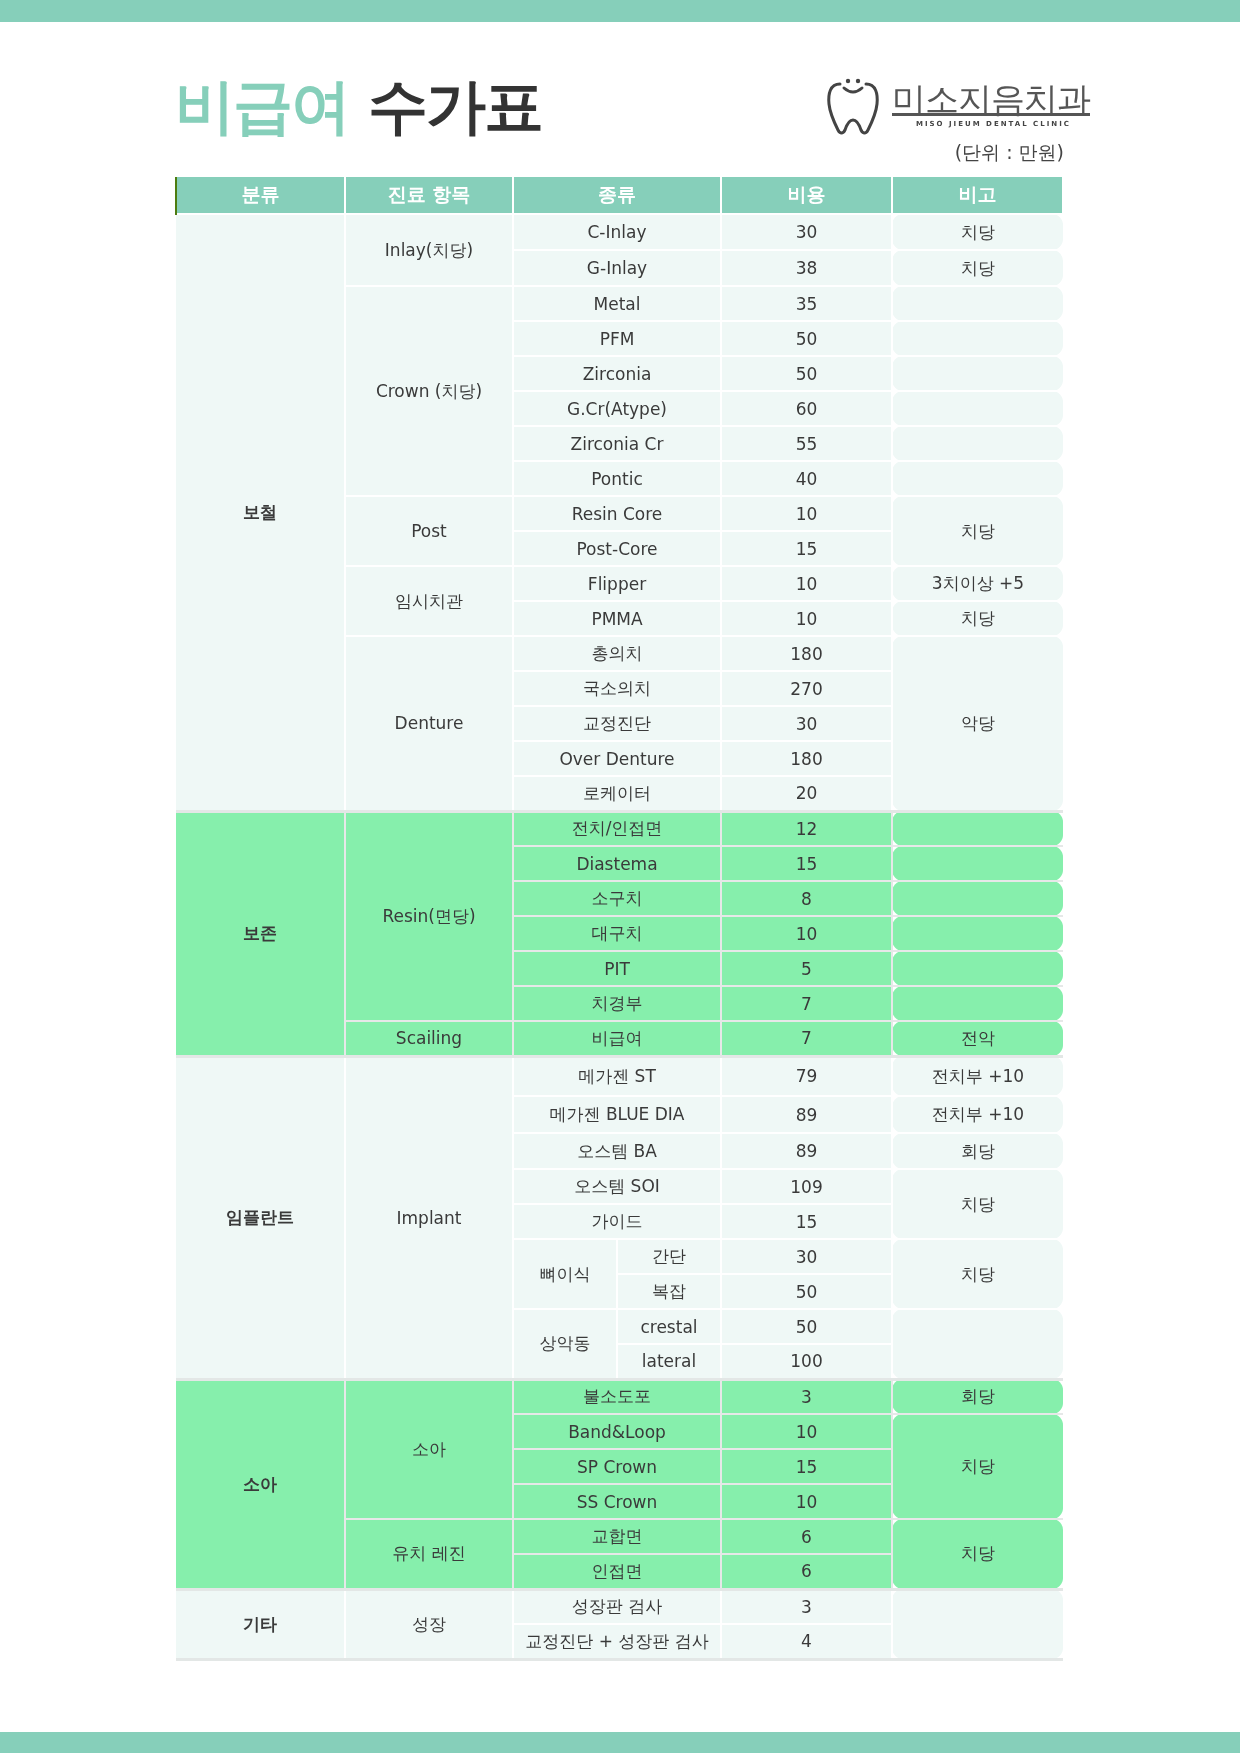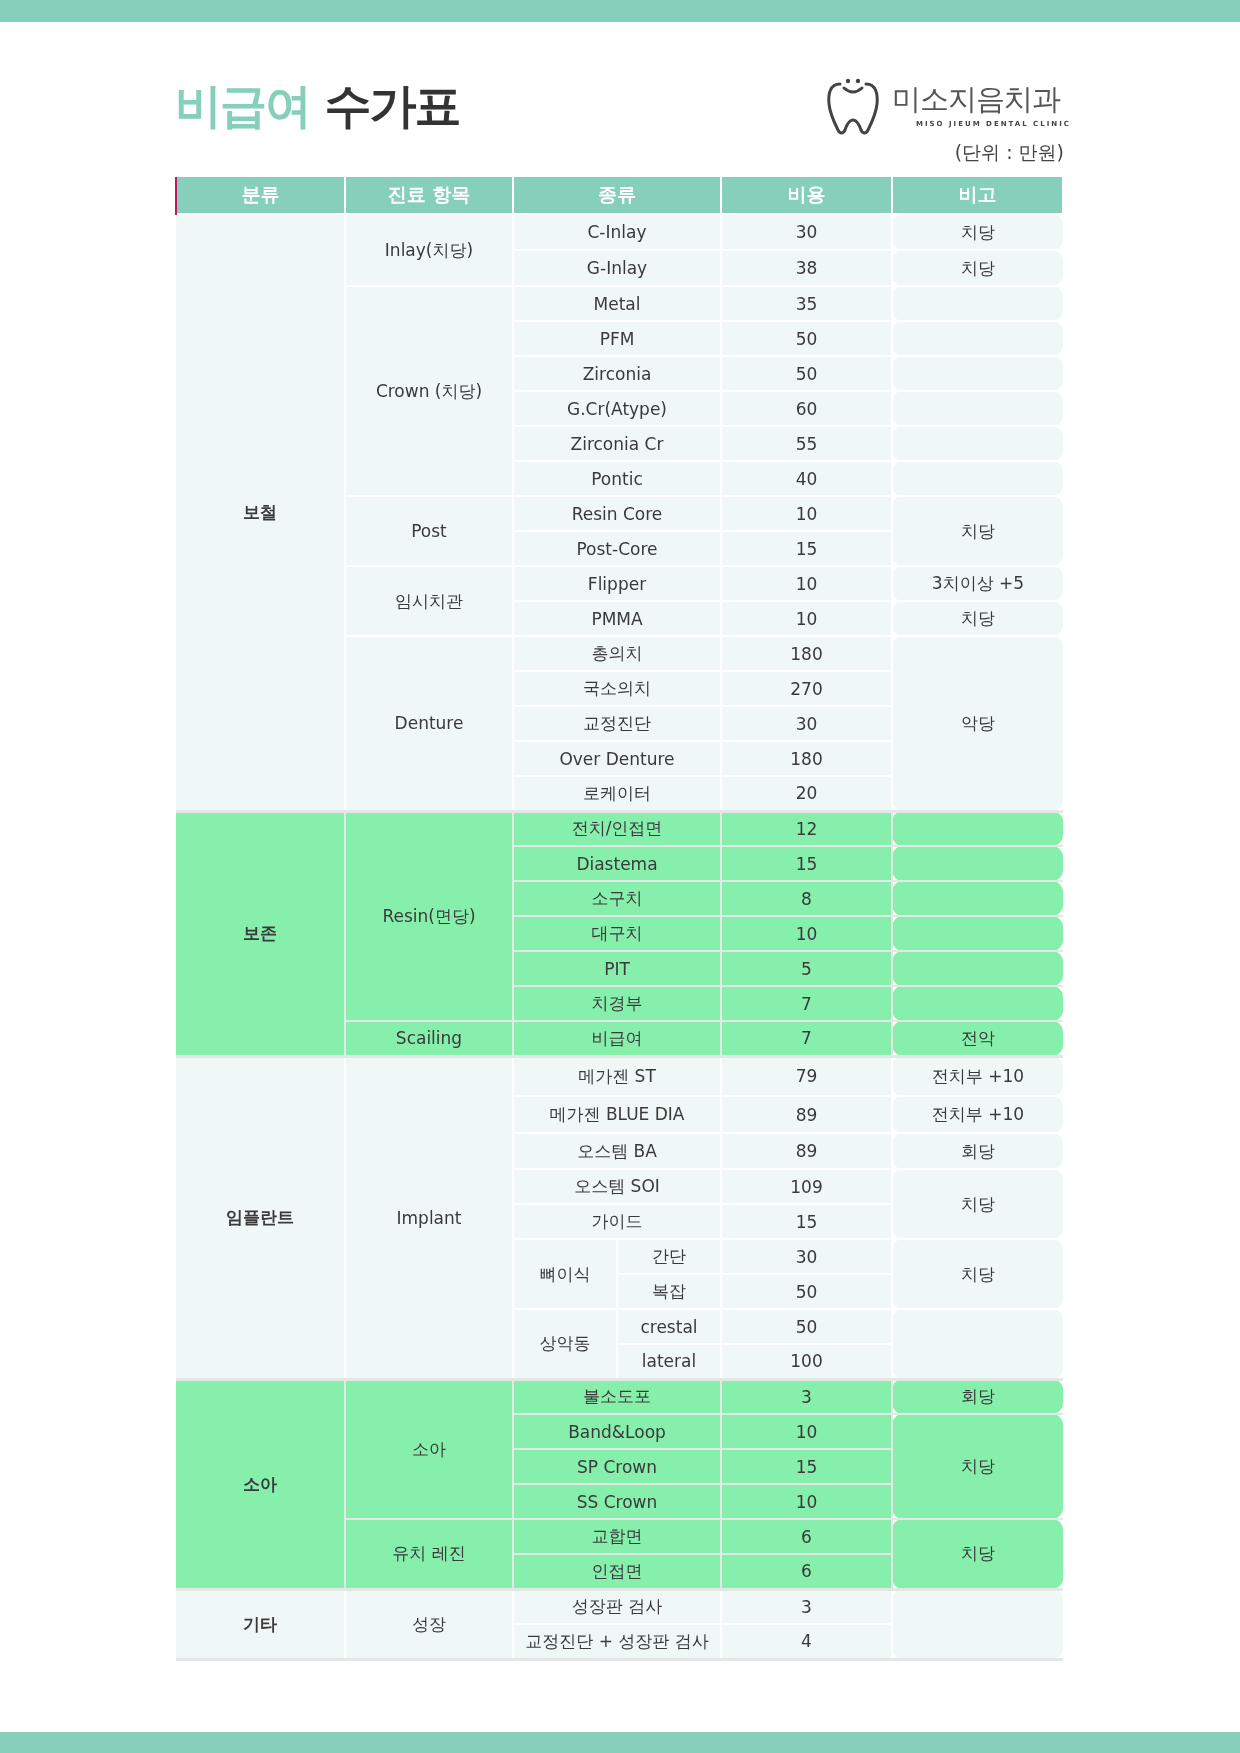"비급여 수가표" .title { font-size: 47px -> 60px }
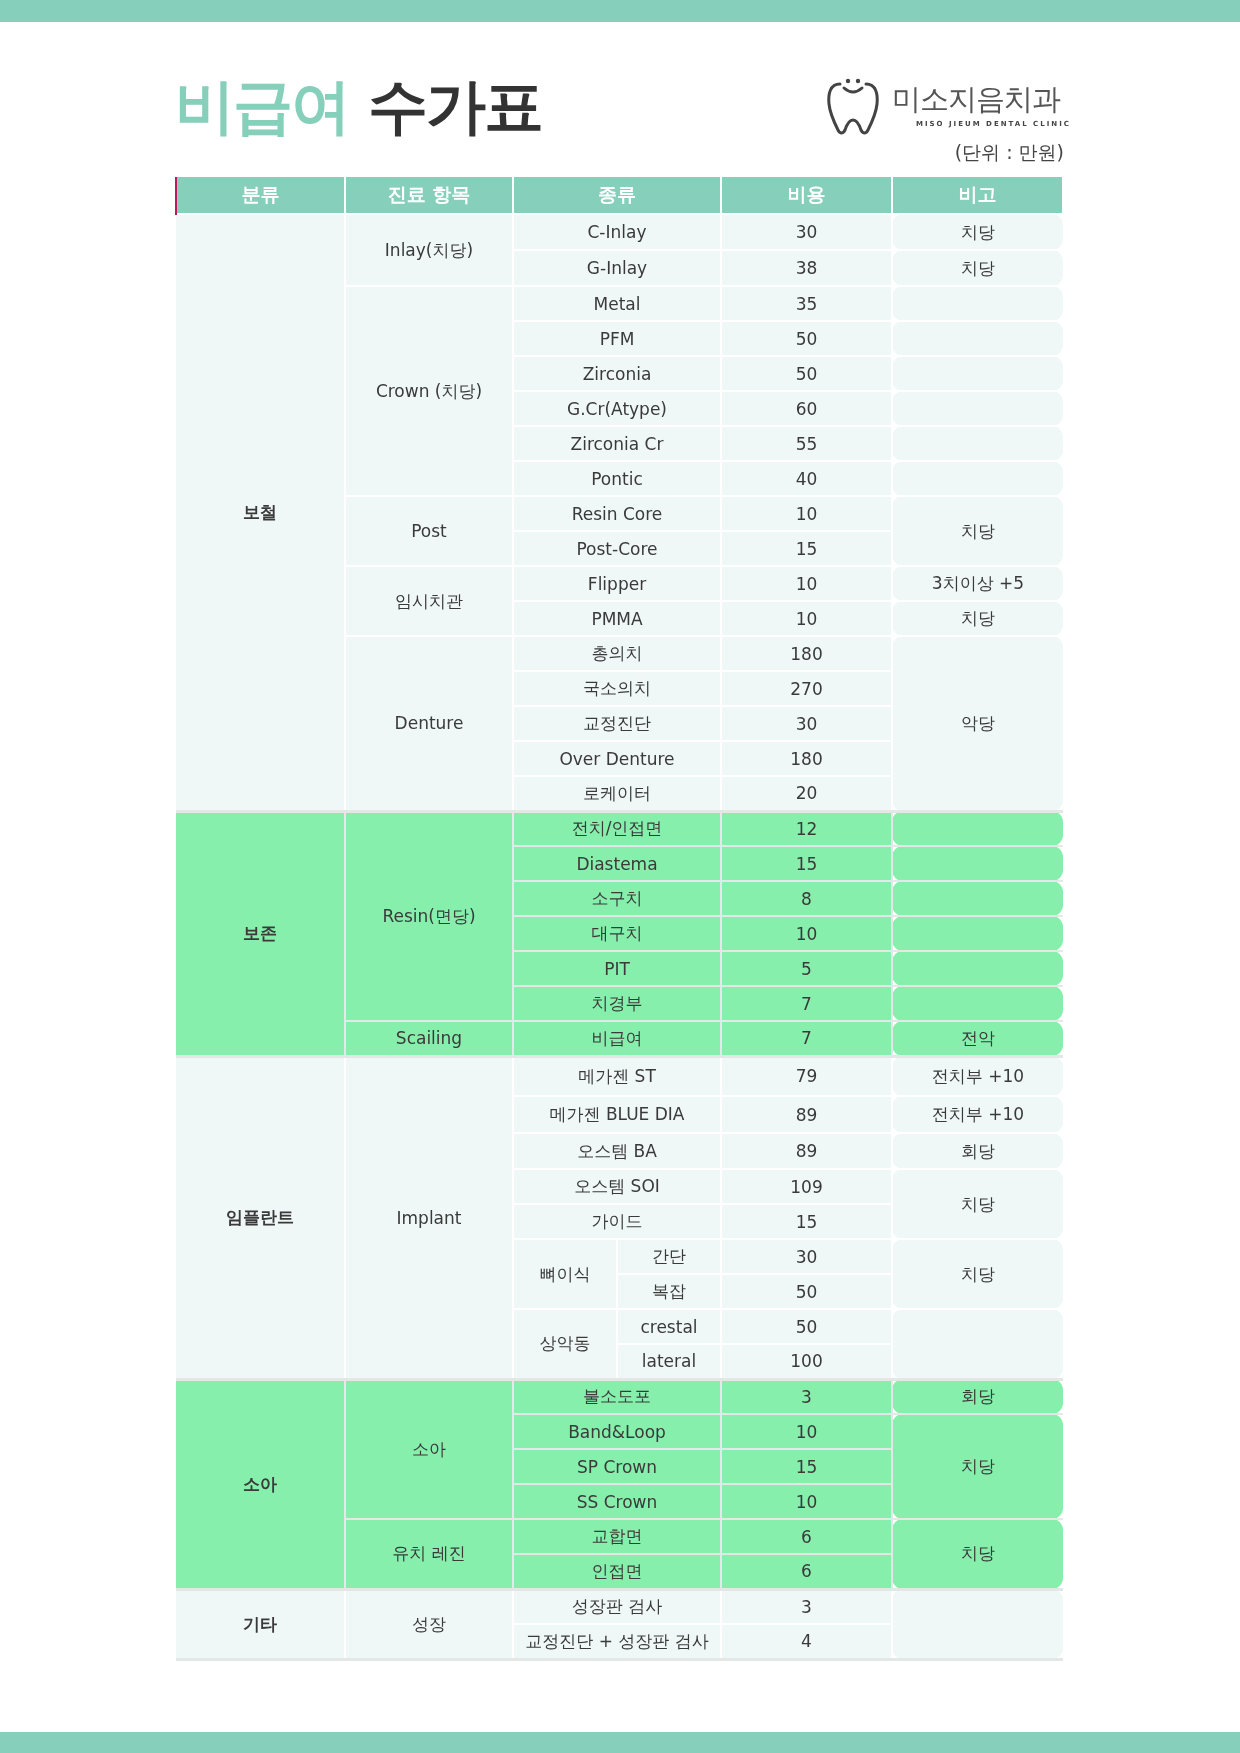"미소지음치과" .logo-ko { font-size: 29px -> 34px; text-decoration: none -> underline }
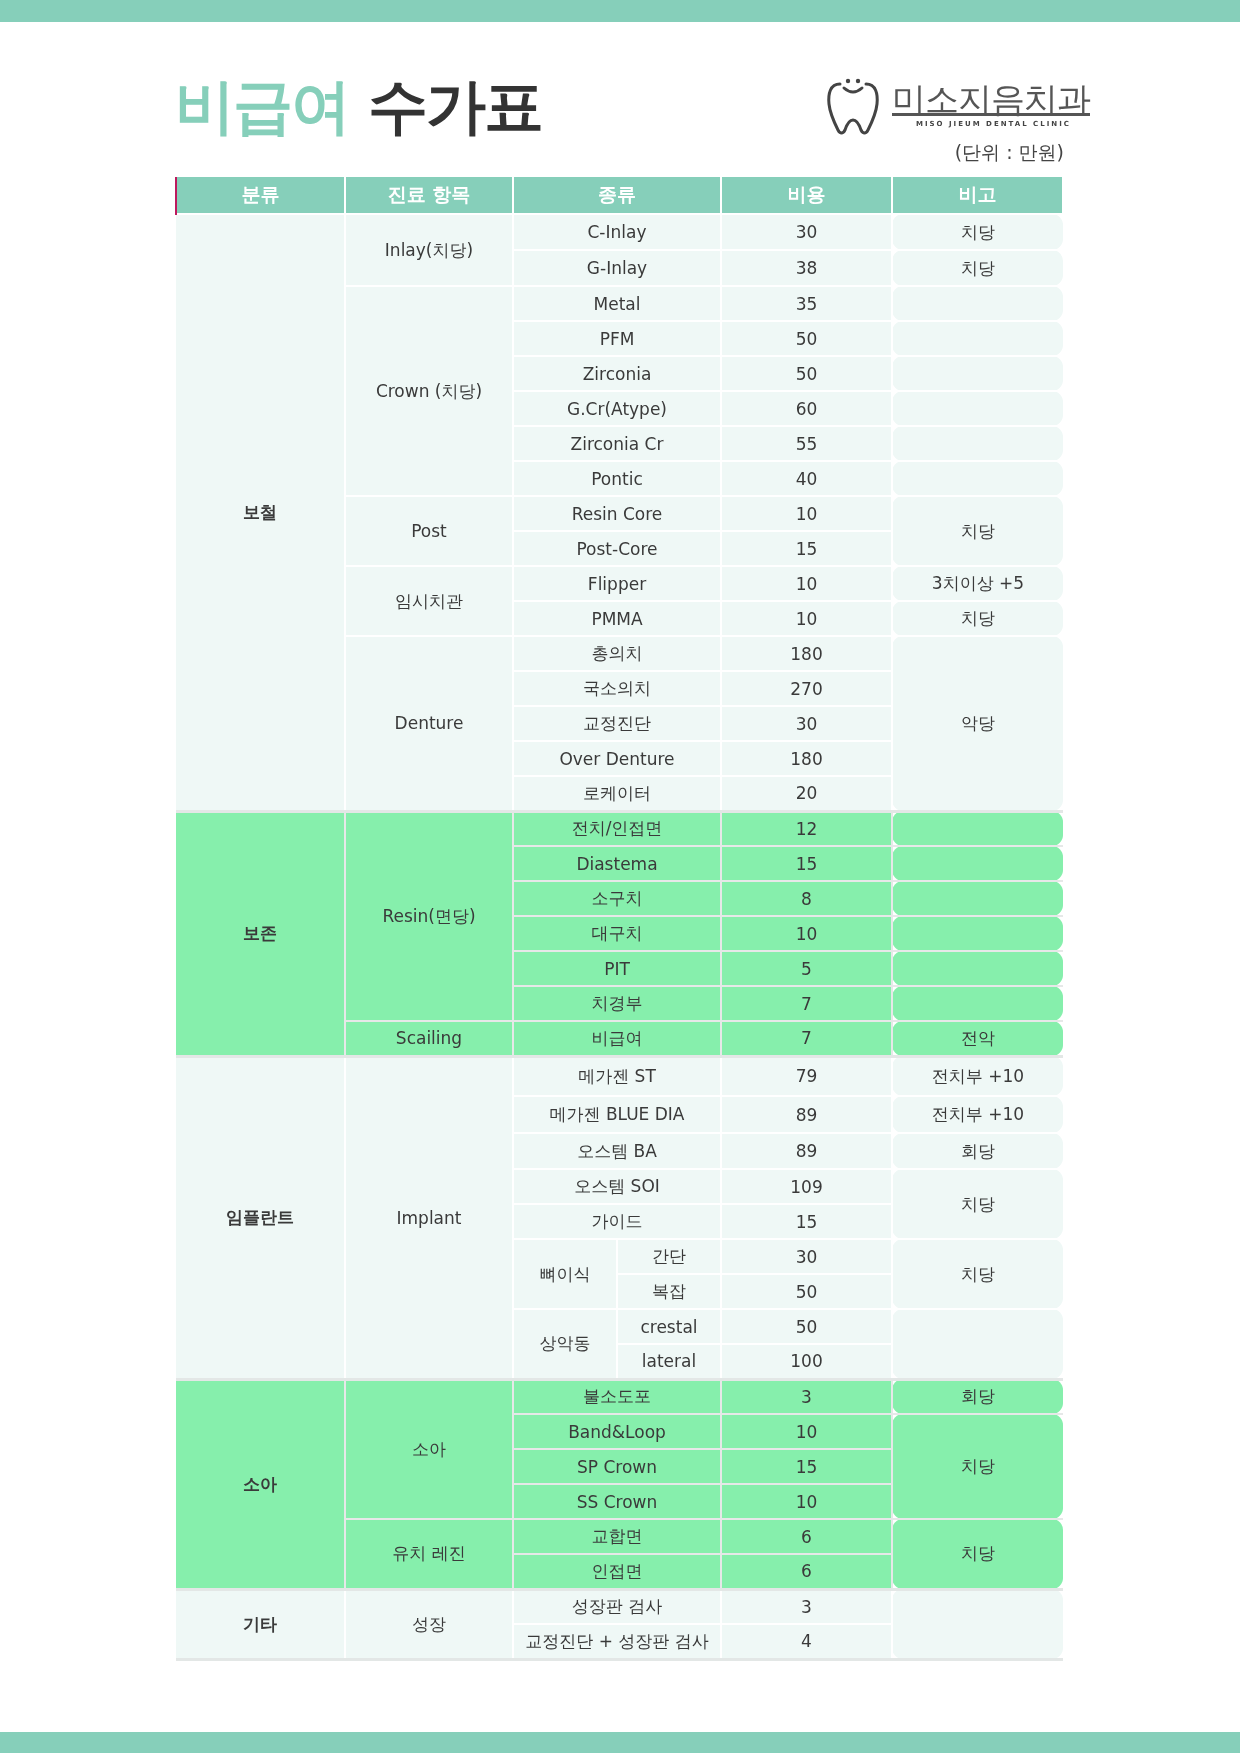"분류" table.price th { border-left: 2px solid #be185d -> 2px solid #4d7c0f }
